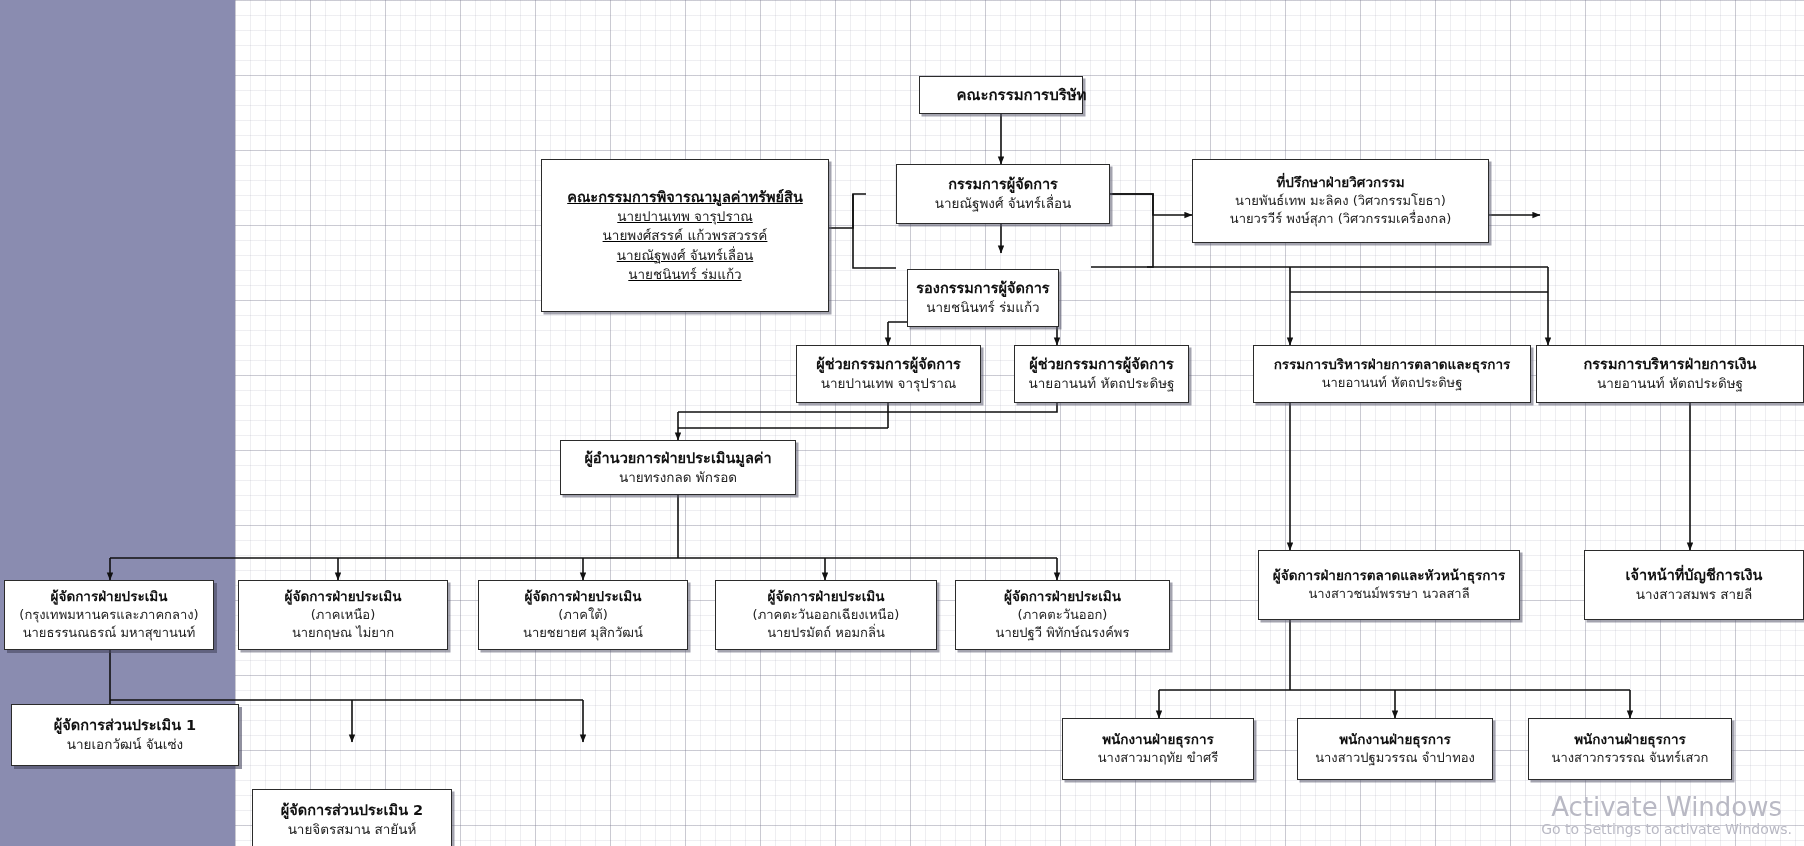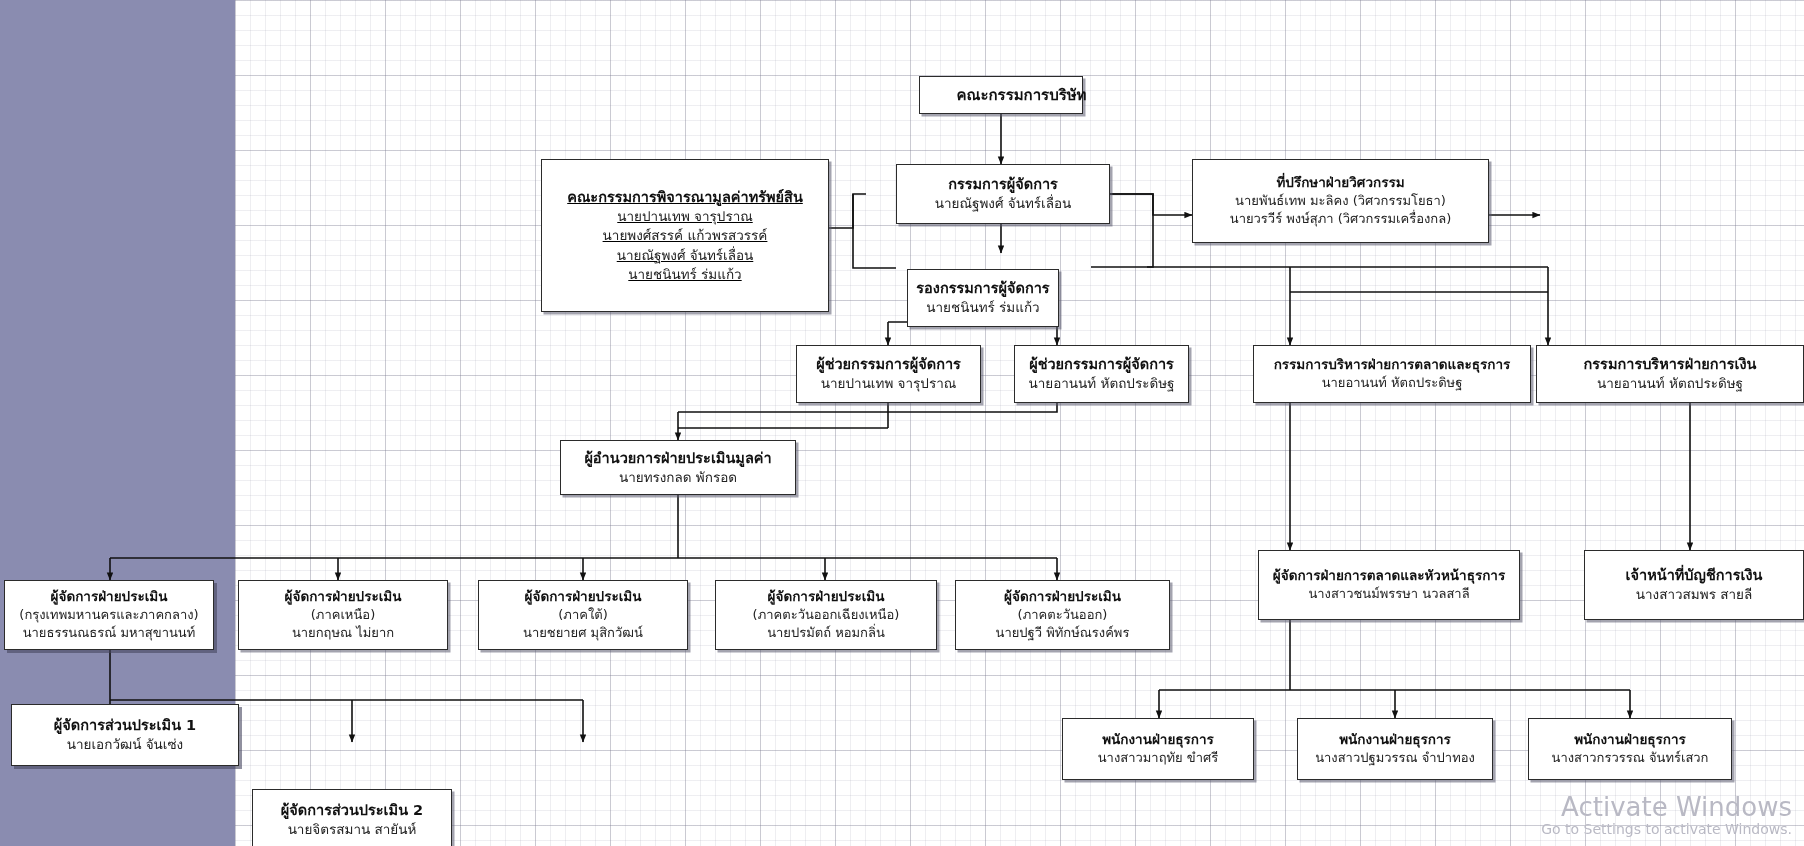"Activate Windows" #watermark { text-align: right -> center }
